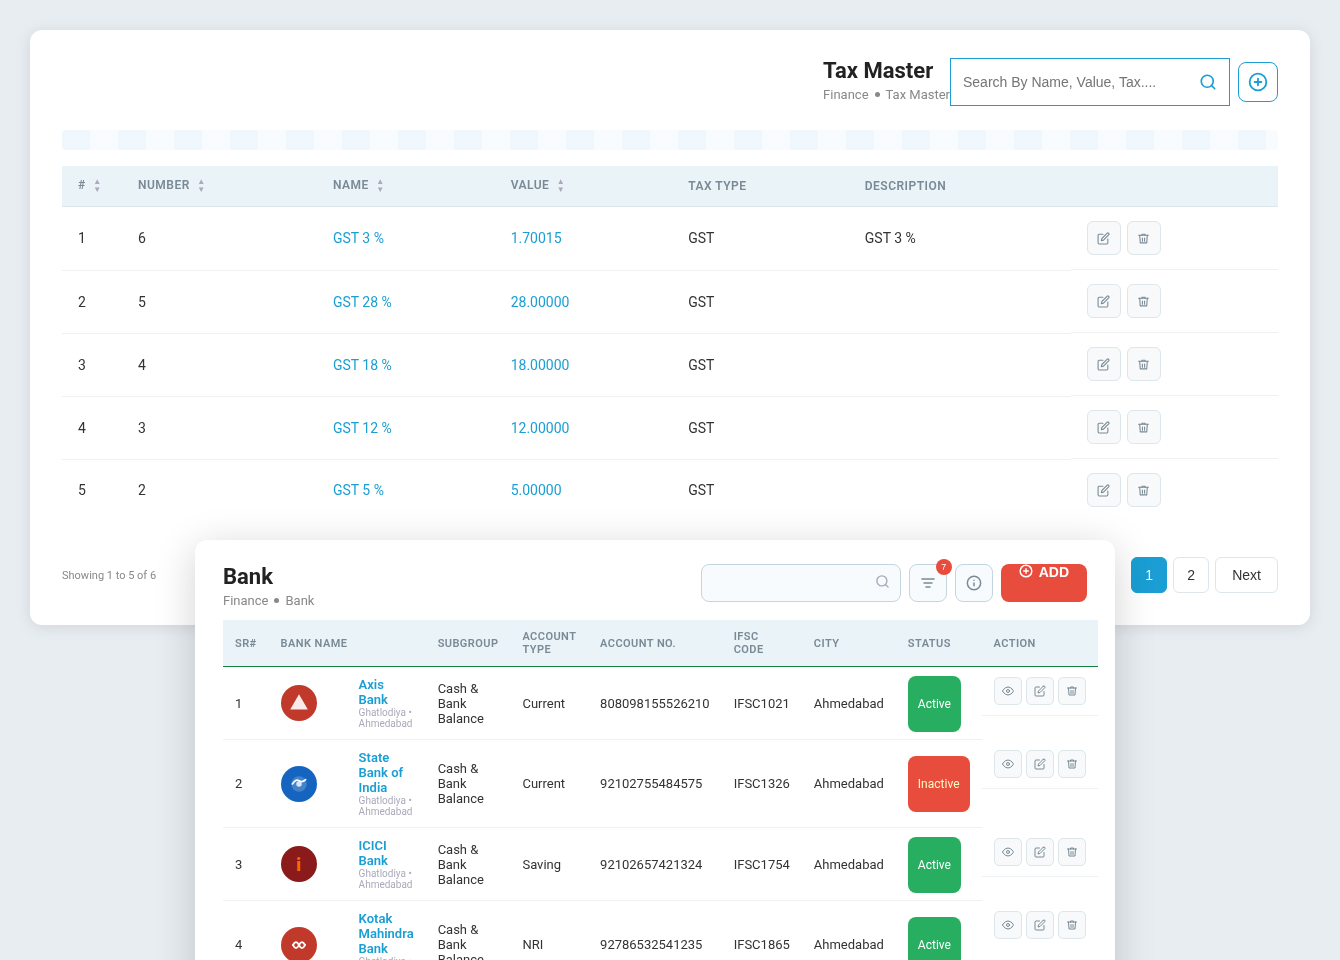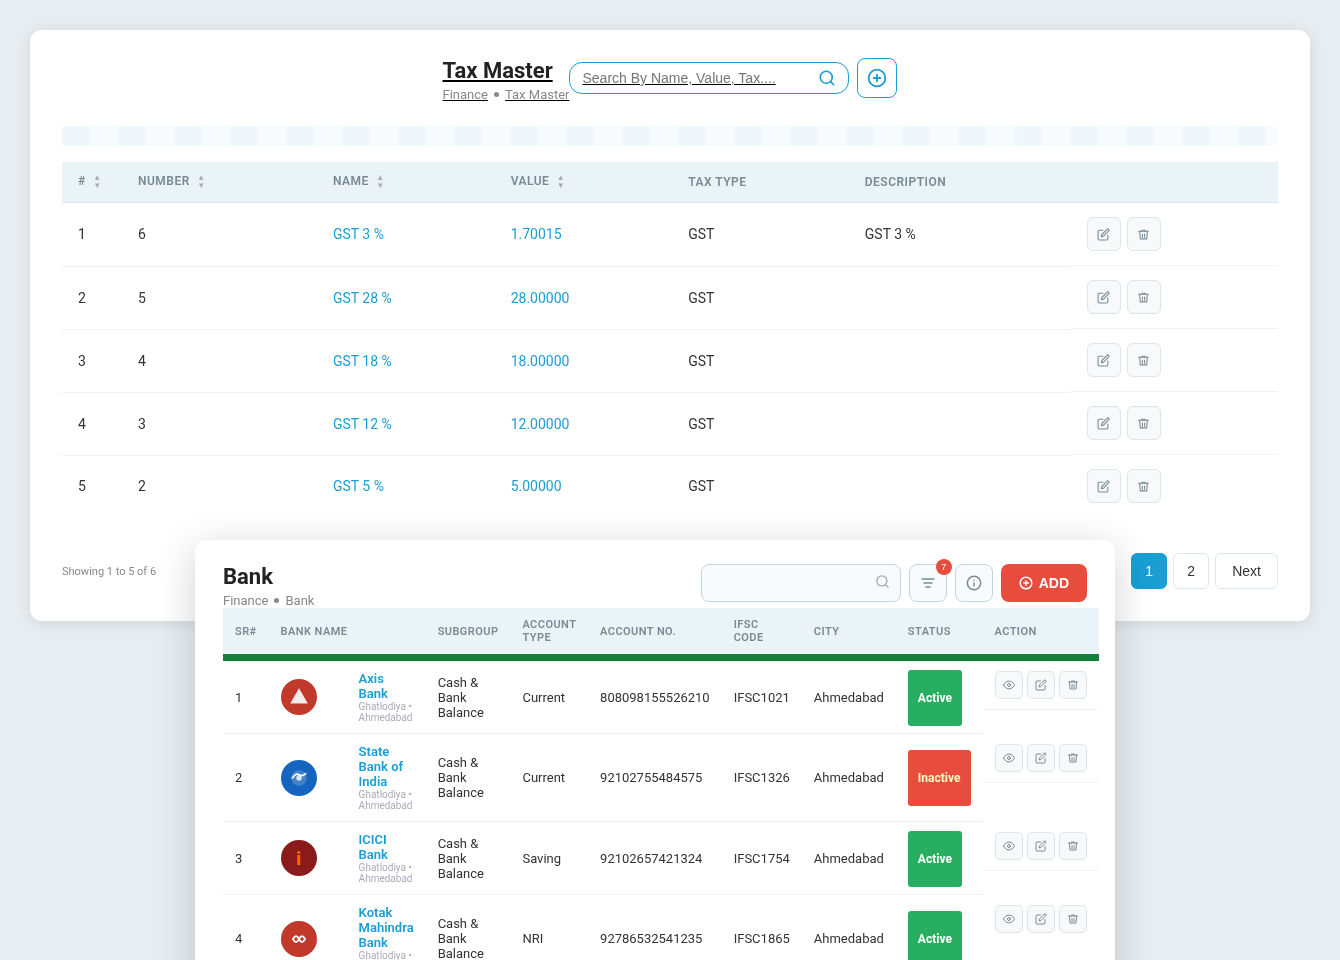"Tax Master" .card-header { justify-content: center -> flex-end; text-decoration: underline -> none }
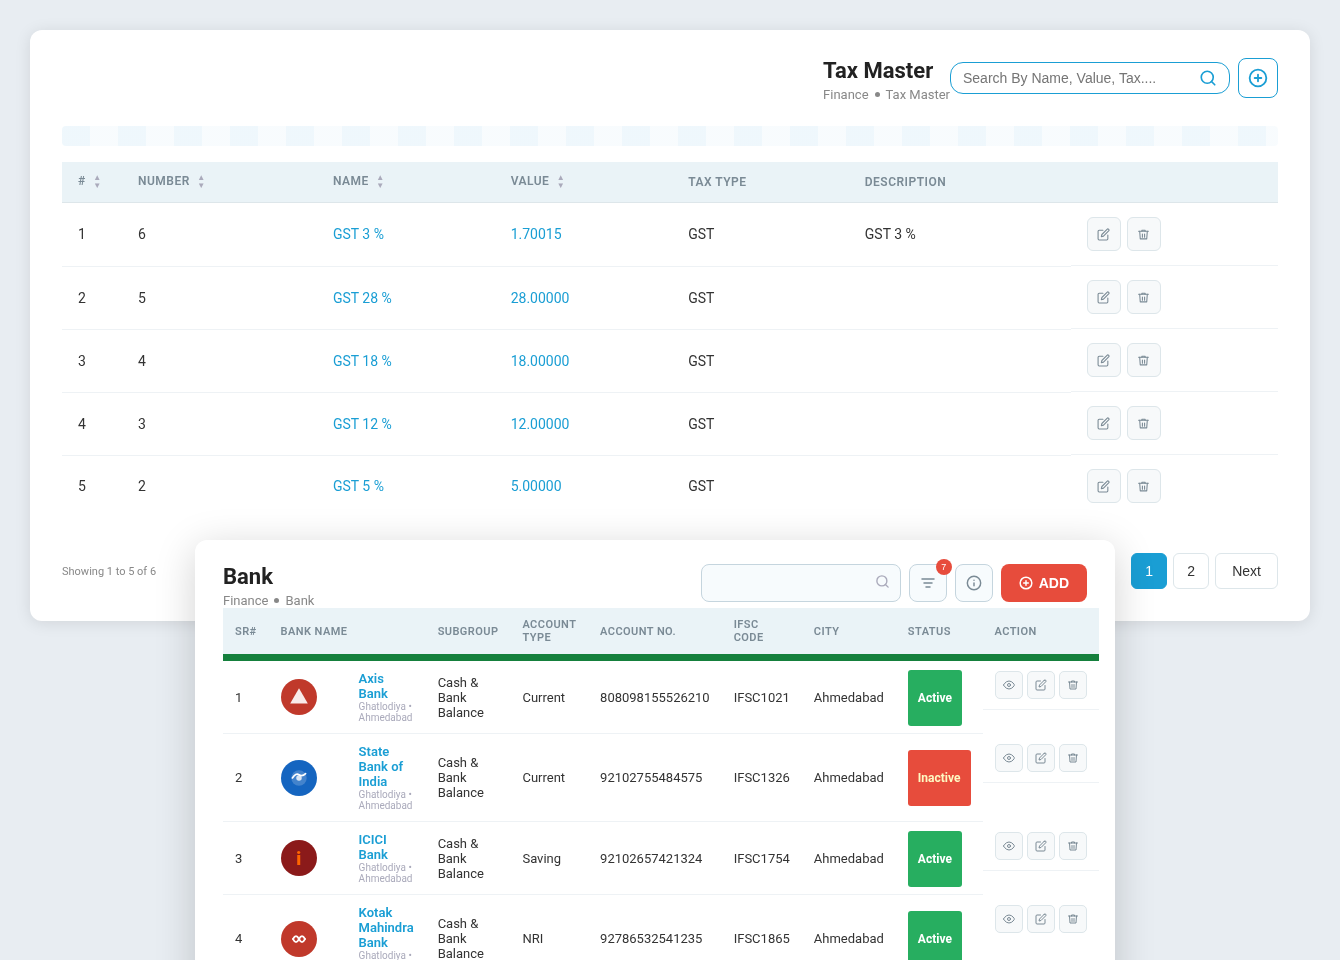"Search By Name, Value, Tax...." .search-input-wrap { border-radius: 13px -> 0; height: 32px -> 48px }
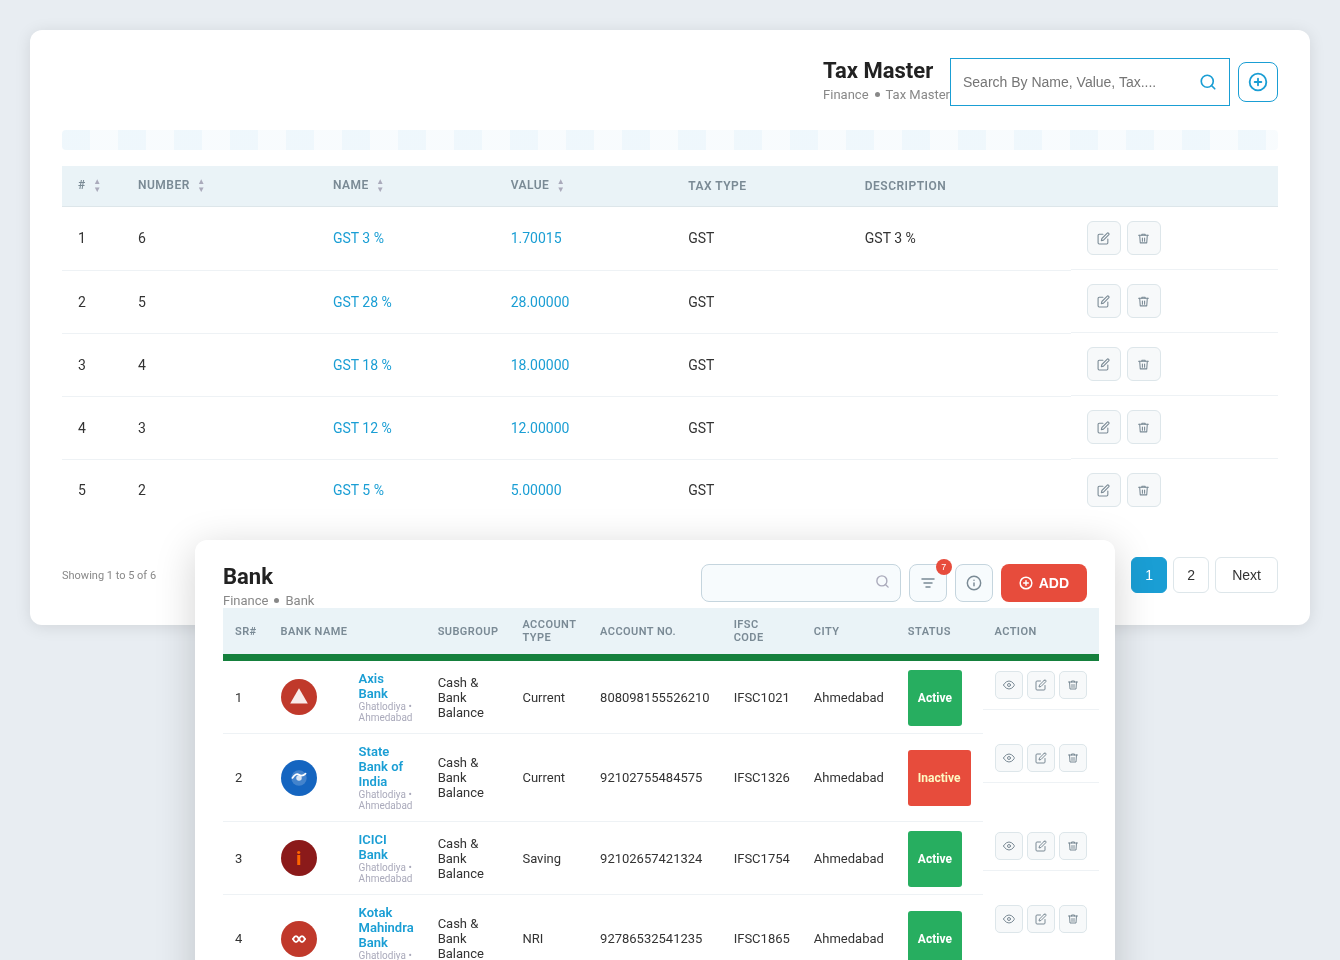"Bank" .bank-card-header { margin-bottom: 0 -> 12px }
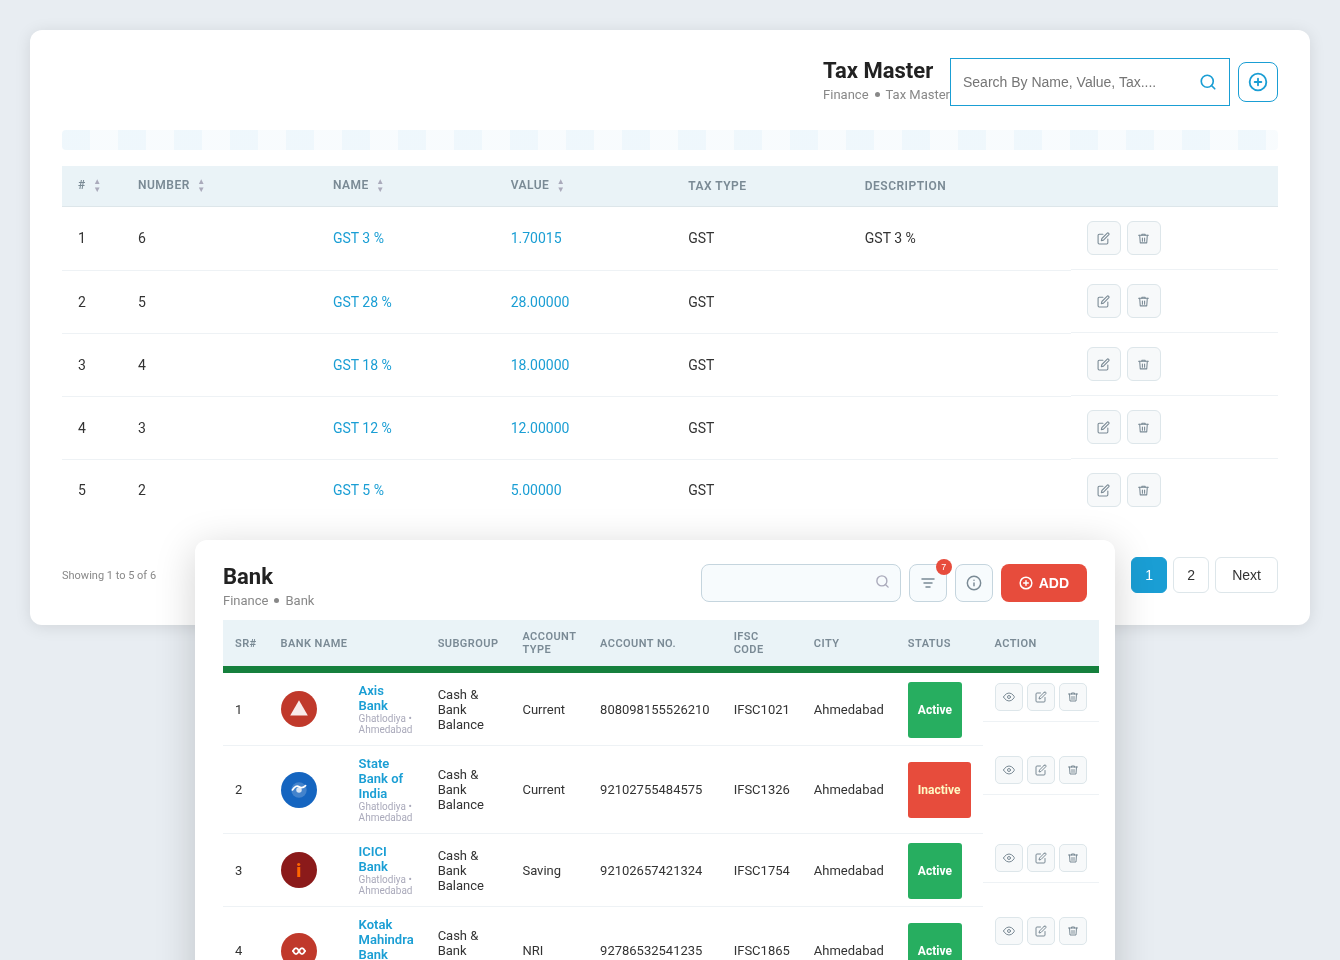"ADD" .add-btn { align-items: center -> none }
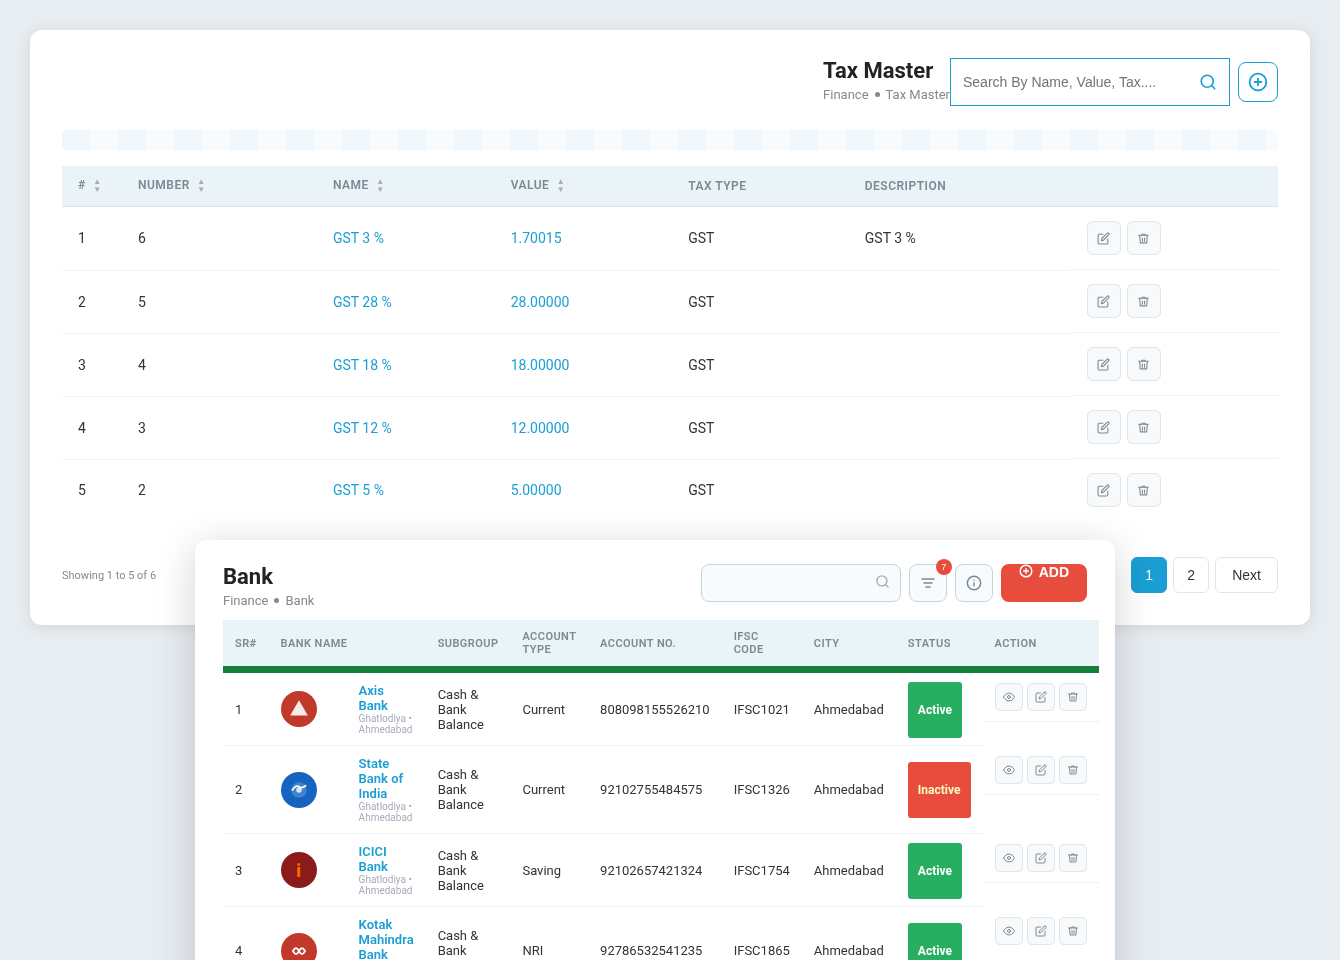"SR#" .bank-table th { border-bottom: 7px solid #15803d -> 1px solid #15803d }
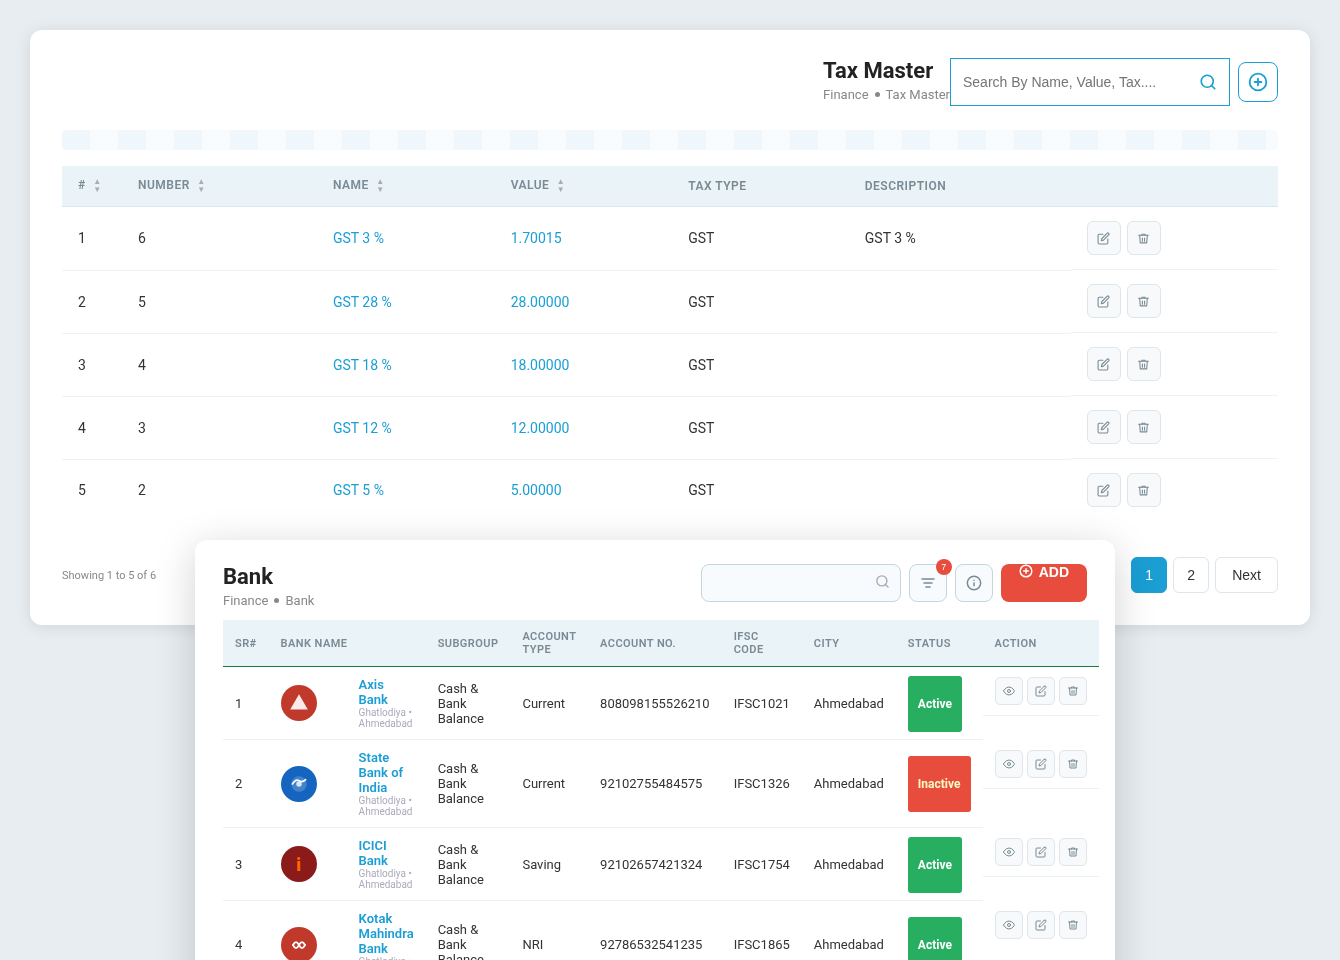"Active" .status-badge { border-radius: 3px -> 8px; font-weight: 700 -> 400 }
